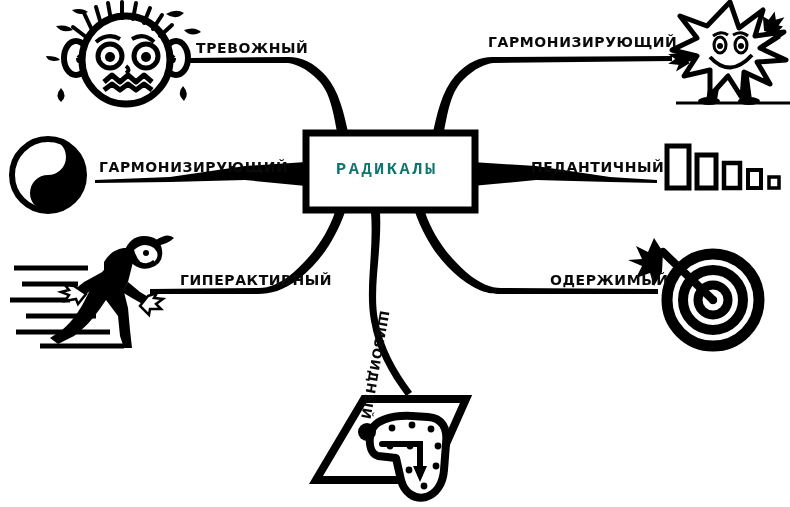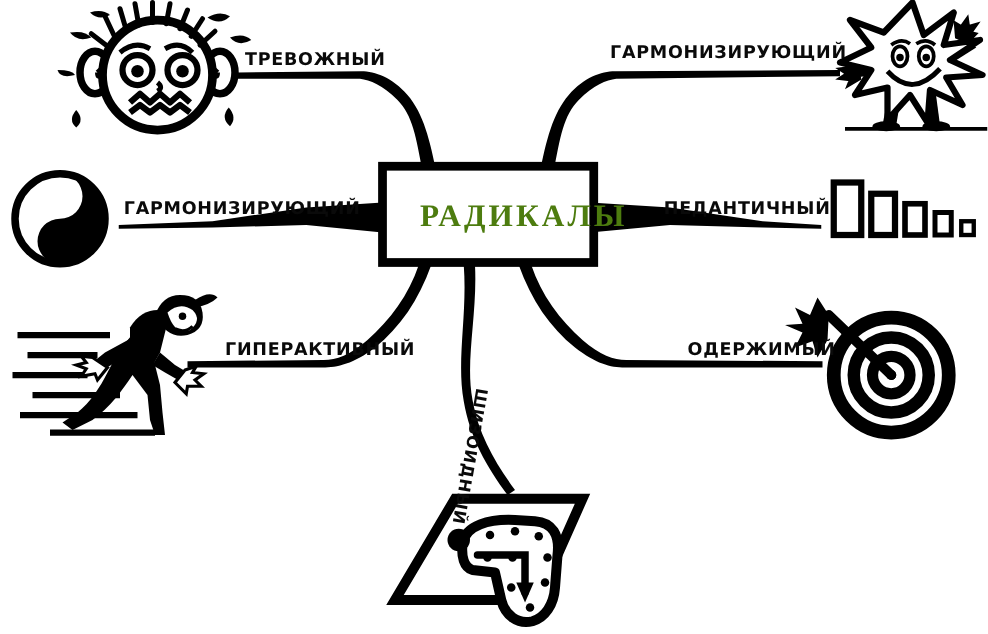"РАДИКАЛЫ" .center-text { color: #4d7c0f -> #0f766e; font-family: Liberation Serif, serif -> Liberation Mono, monospace; font-size: 25px -> 17px }
